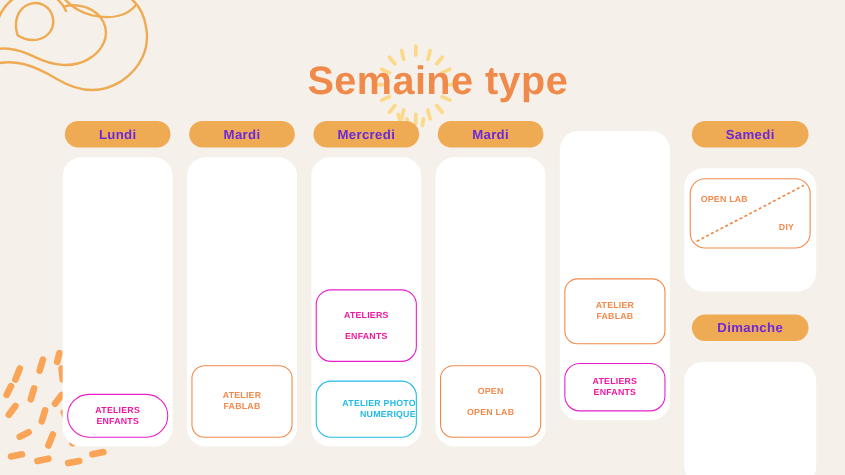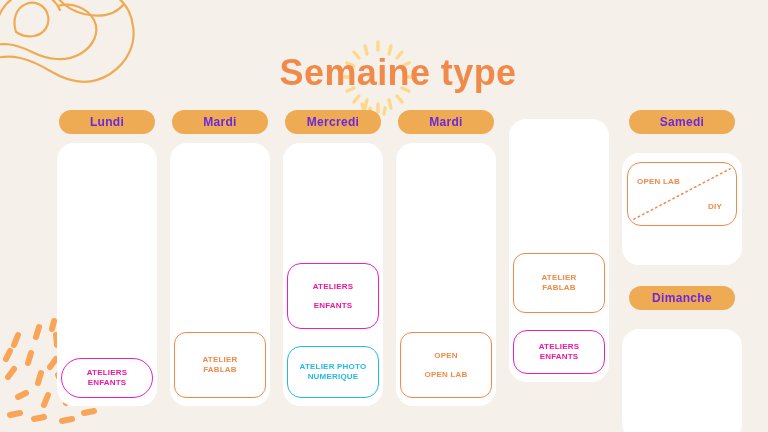"ATELIER PHOTO" .ev-cyan { align-items: none -> flex-end }
